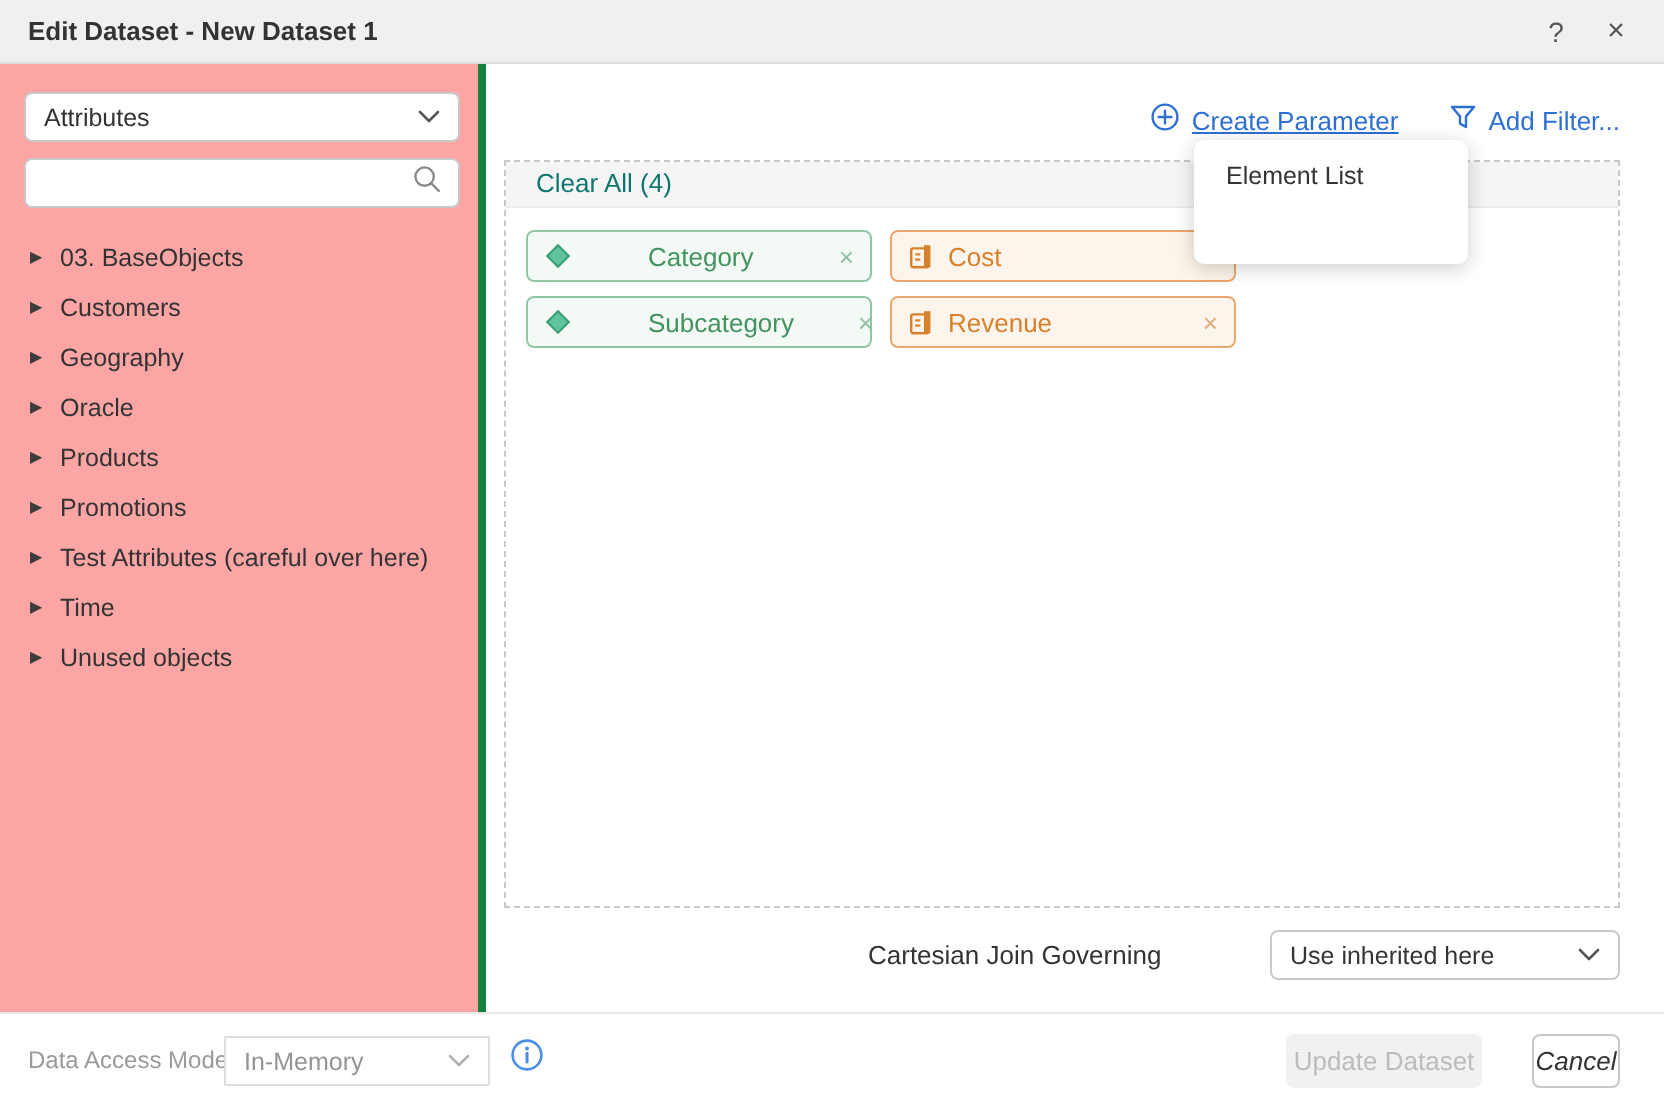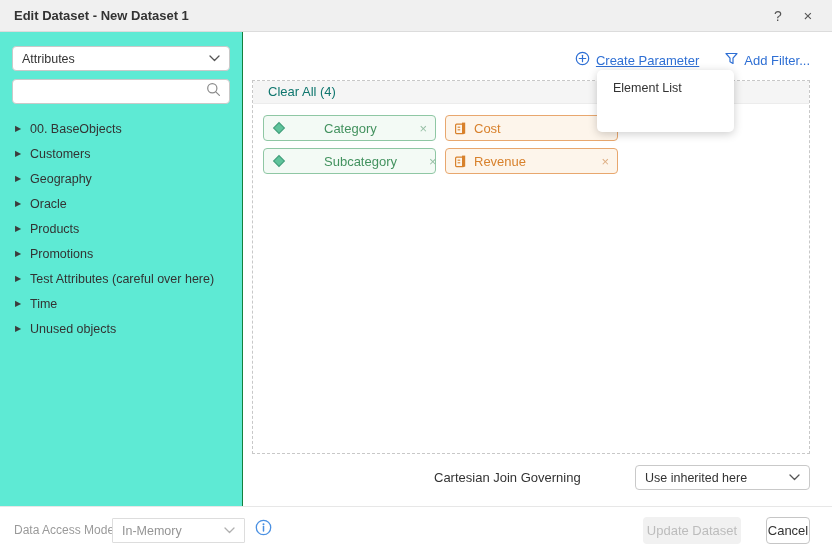"Attributes" .sidebar { background: #5eead4 -> #fca5a5; border-right: 1px solid #15803d -> 4px solid #15803d }
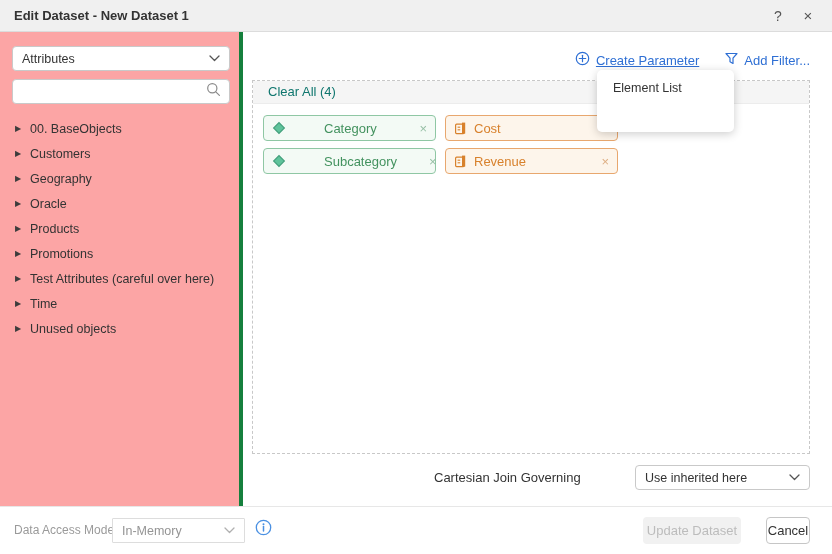"00. BaseObjects" span { text: 00 -> 03 }
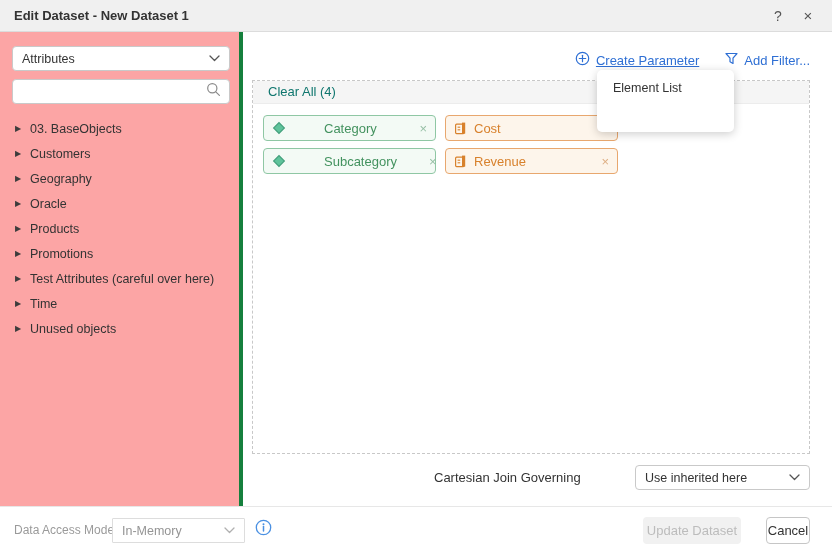"Cancel" .btn-cancel { font-style: none -> italic }
